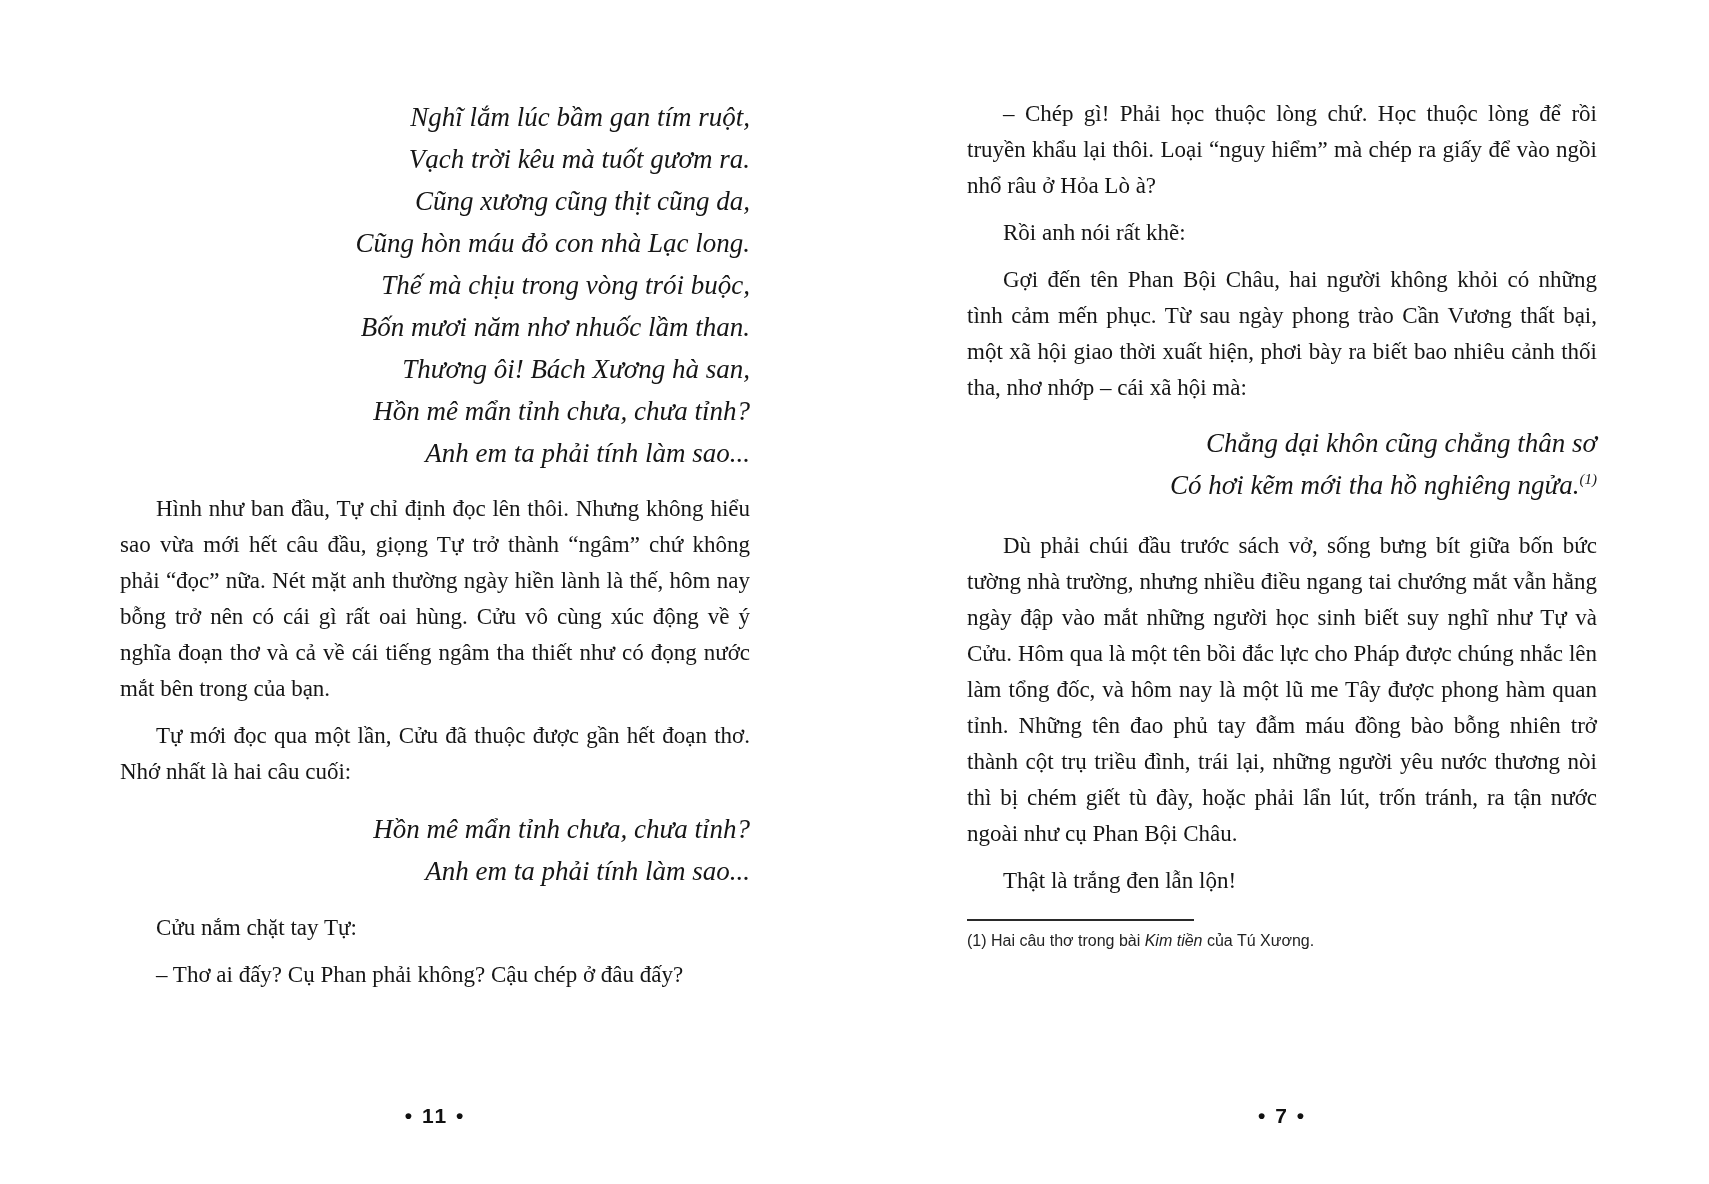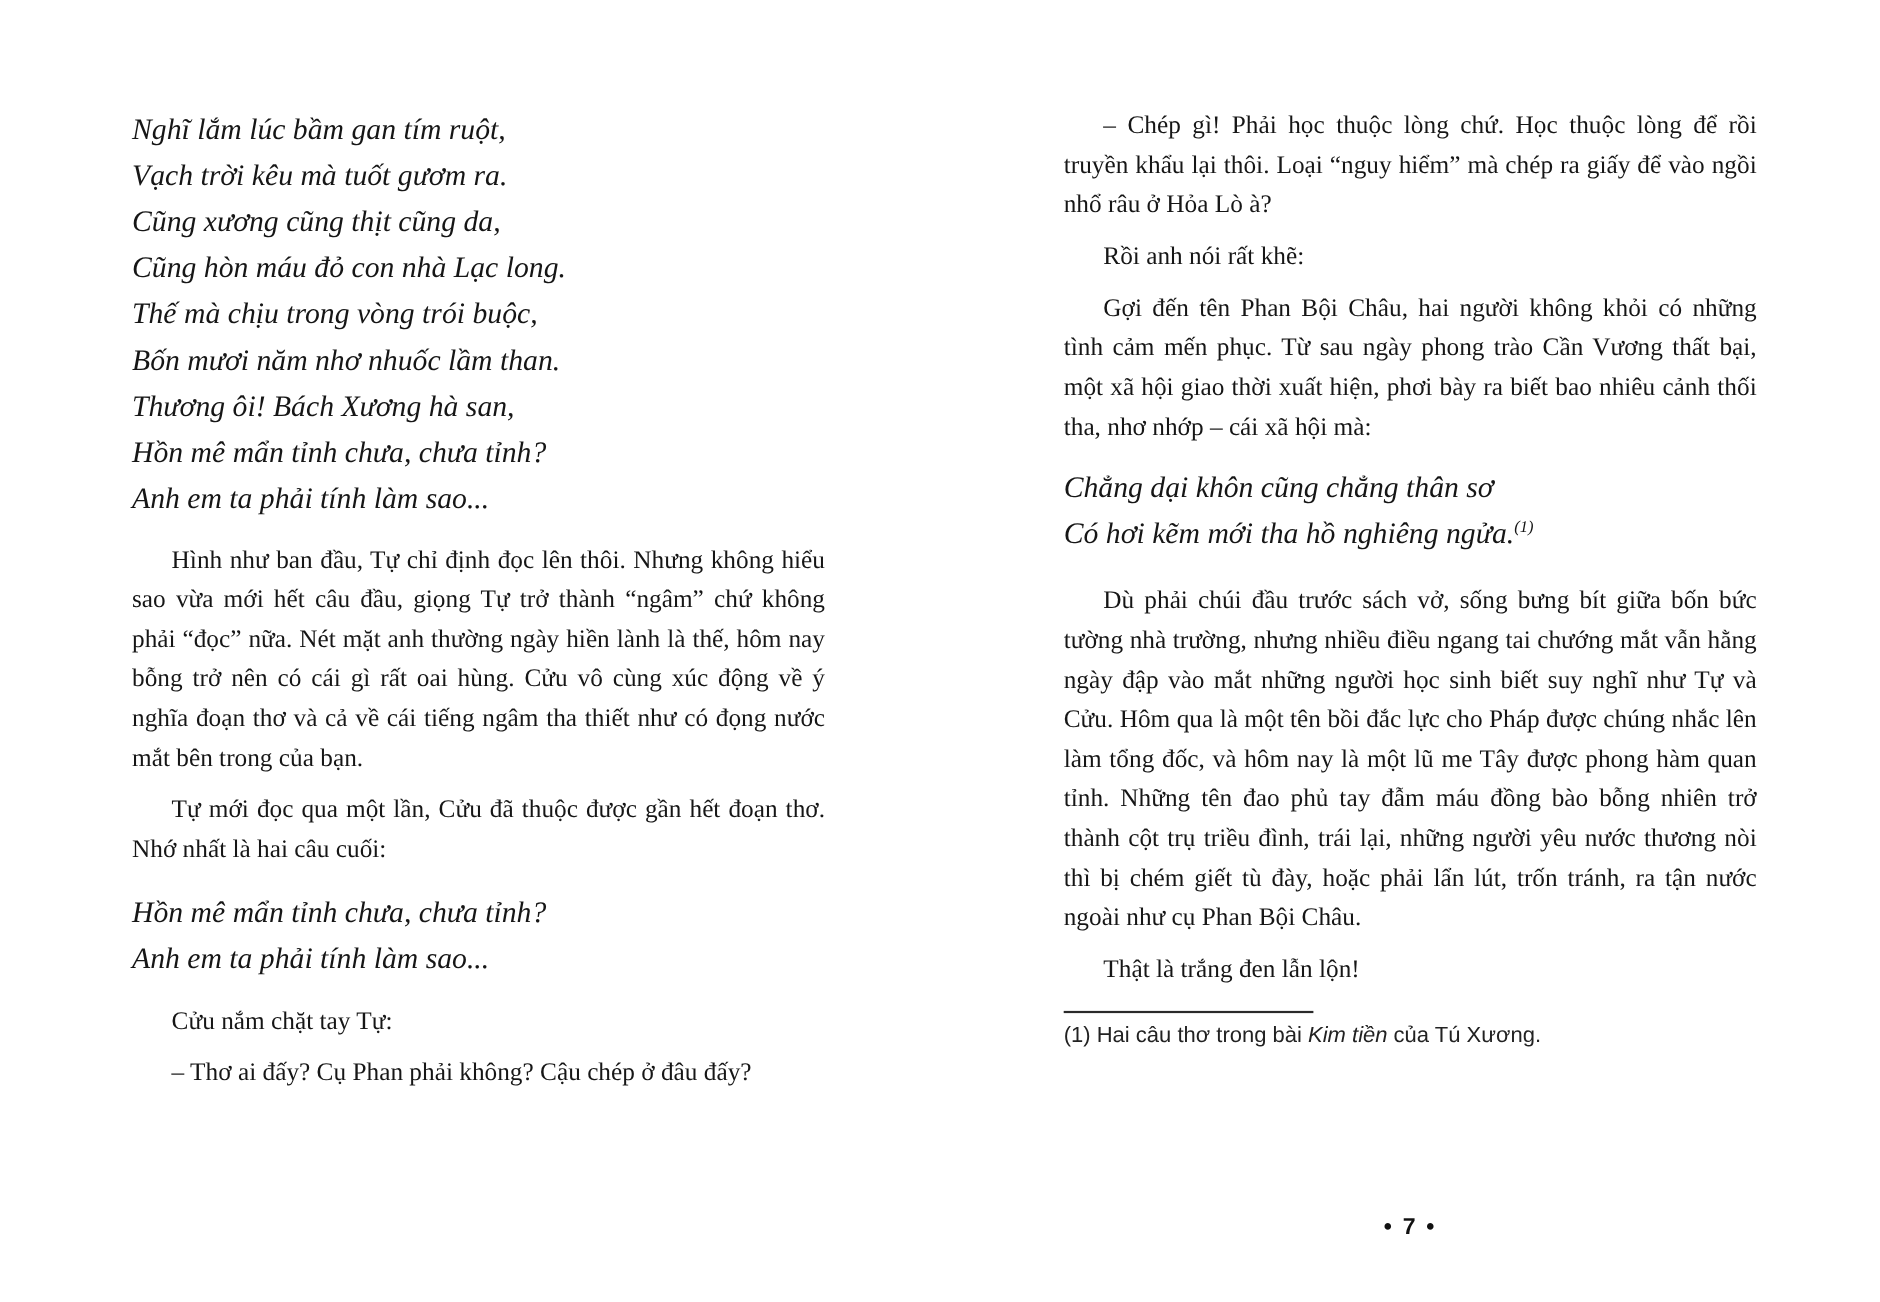"Nghĩ lắm lúc bầm gan" .verse-line { text-align: left -> right }
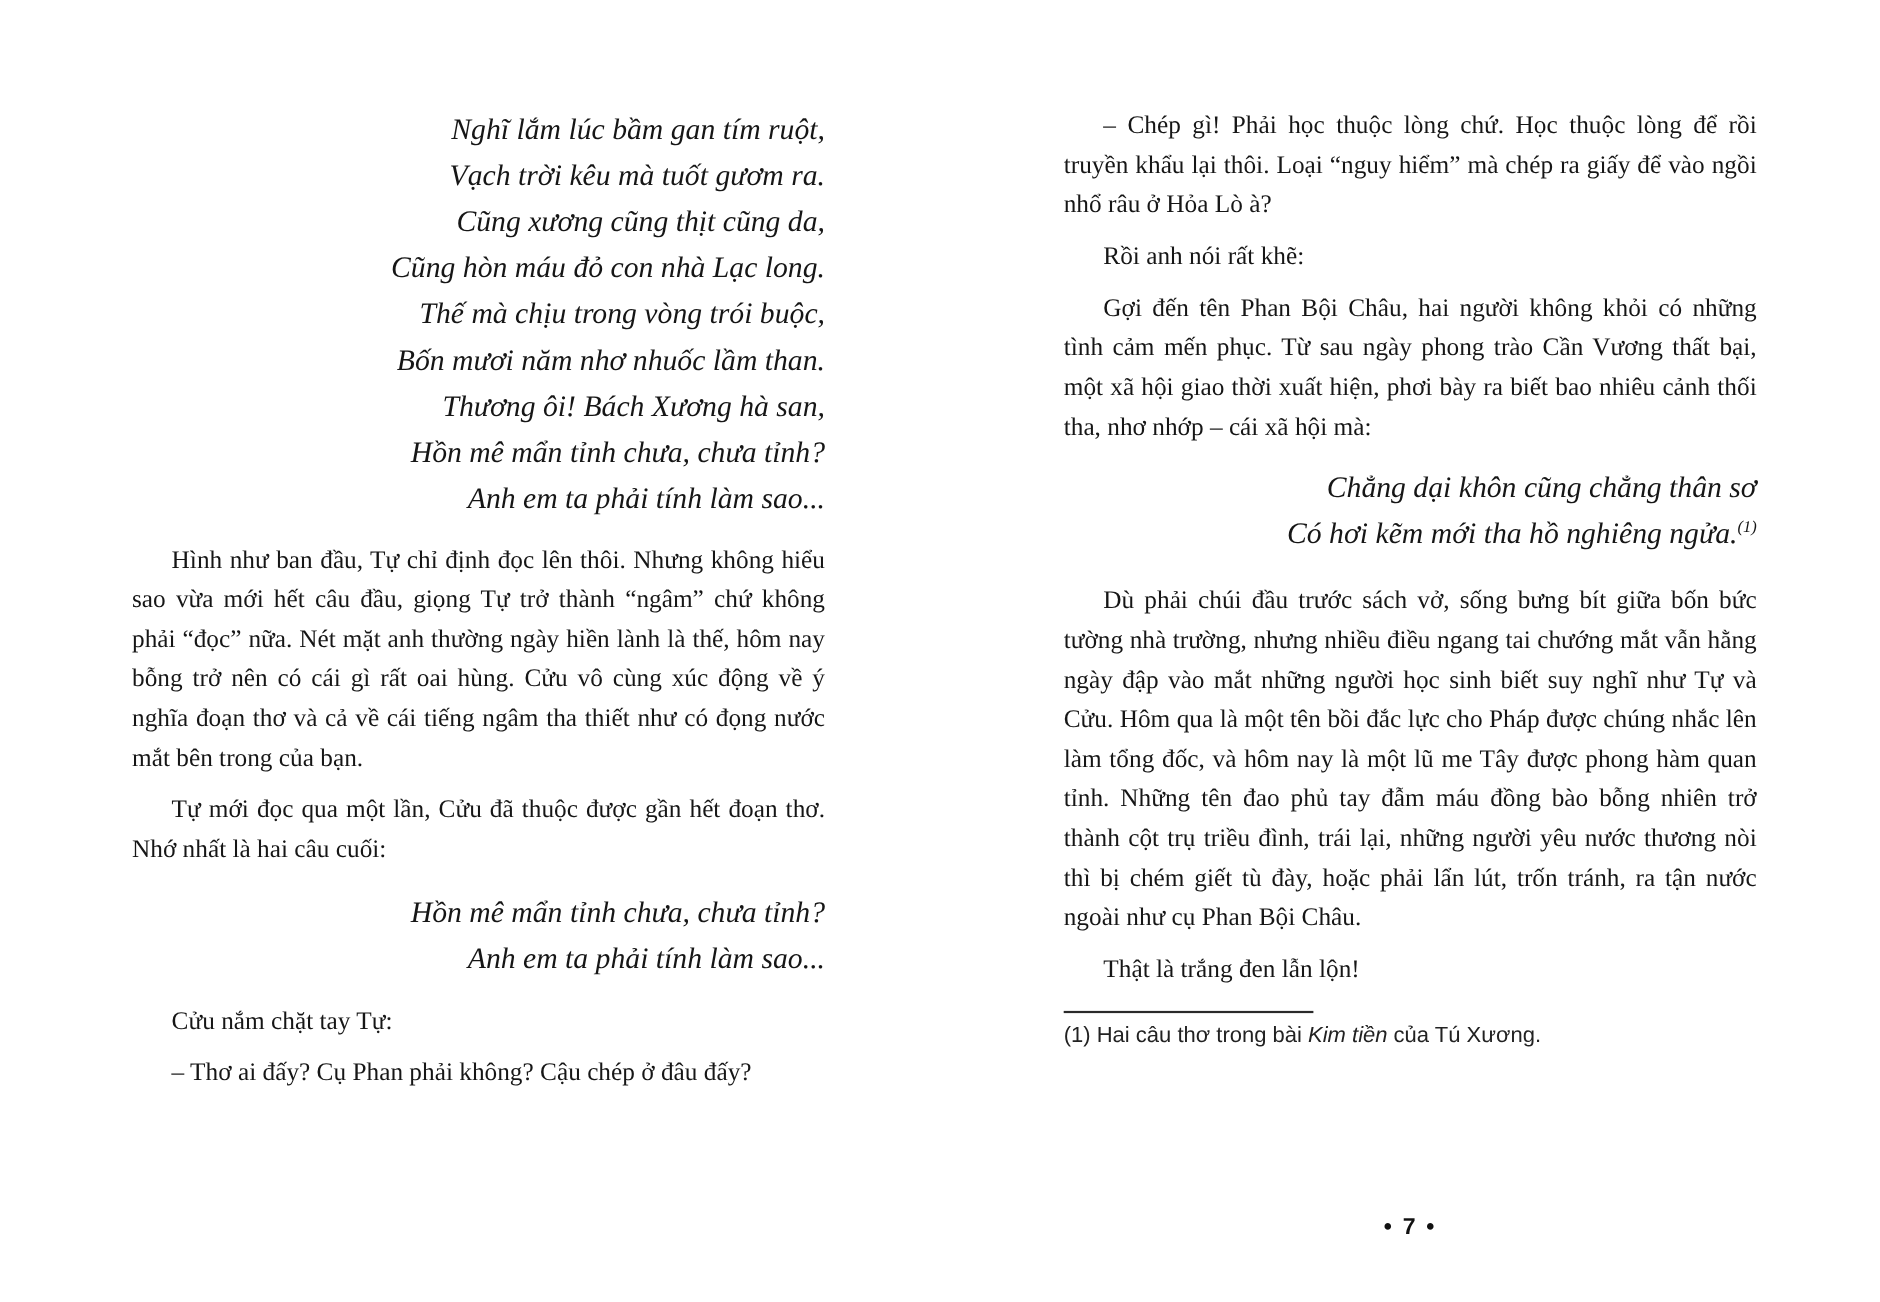"(1) Hai câu thơ trong" .footnote { font-size: 20px -> 16px }
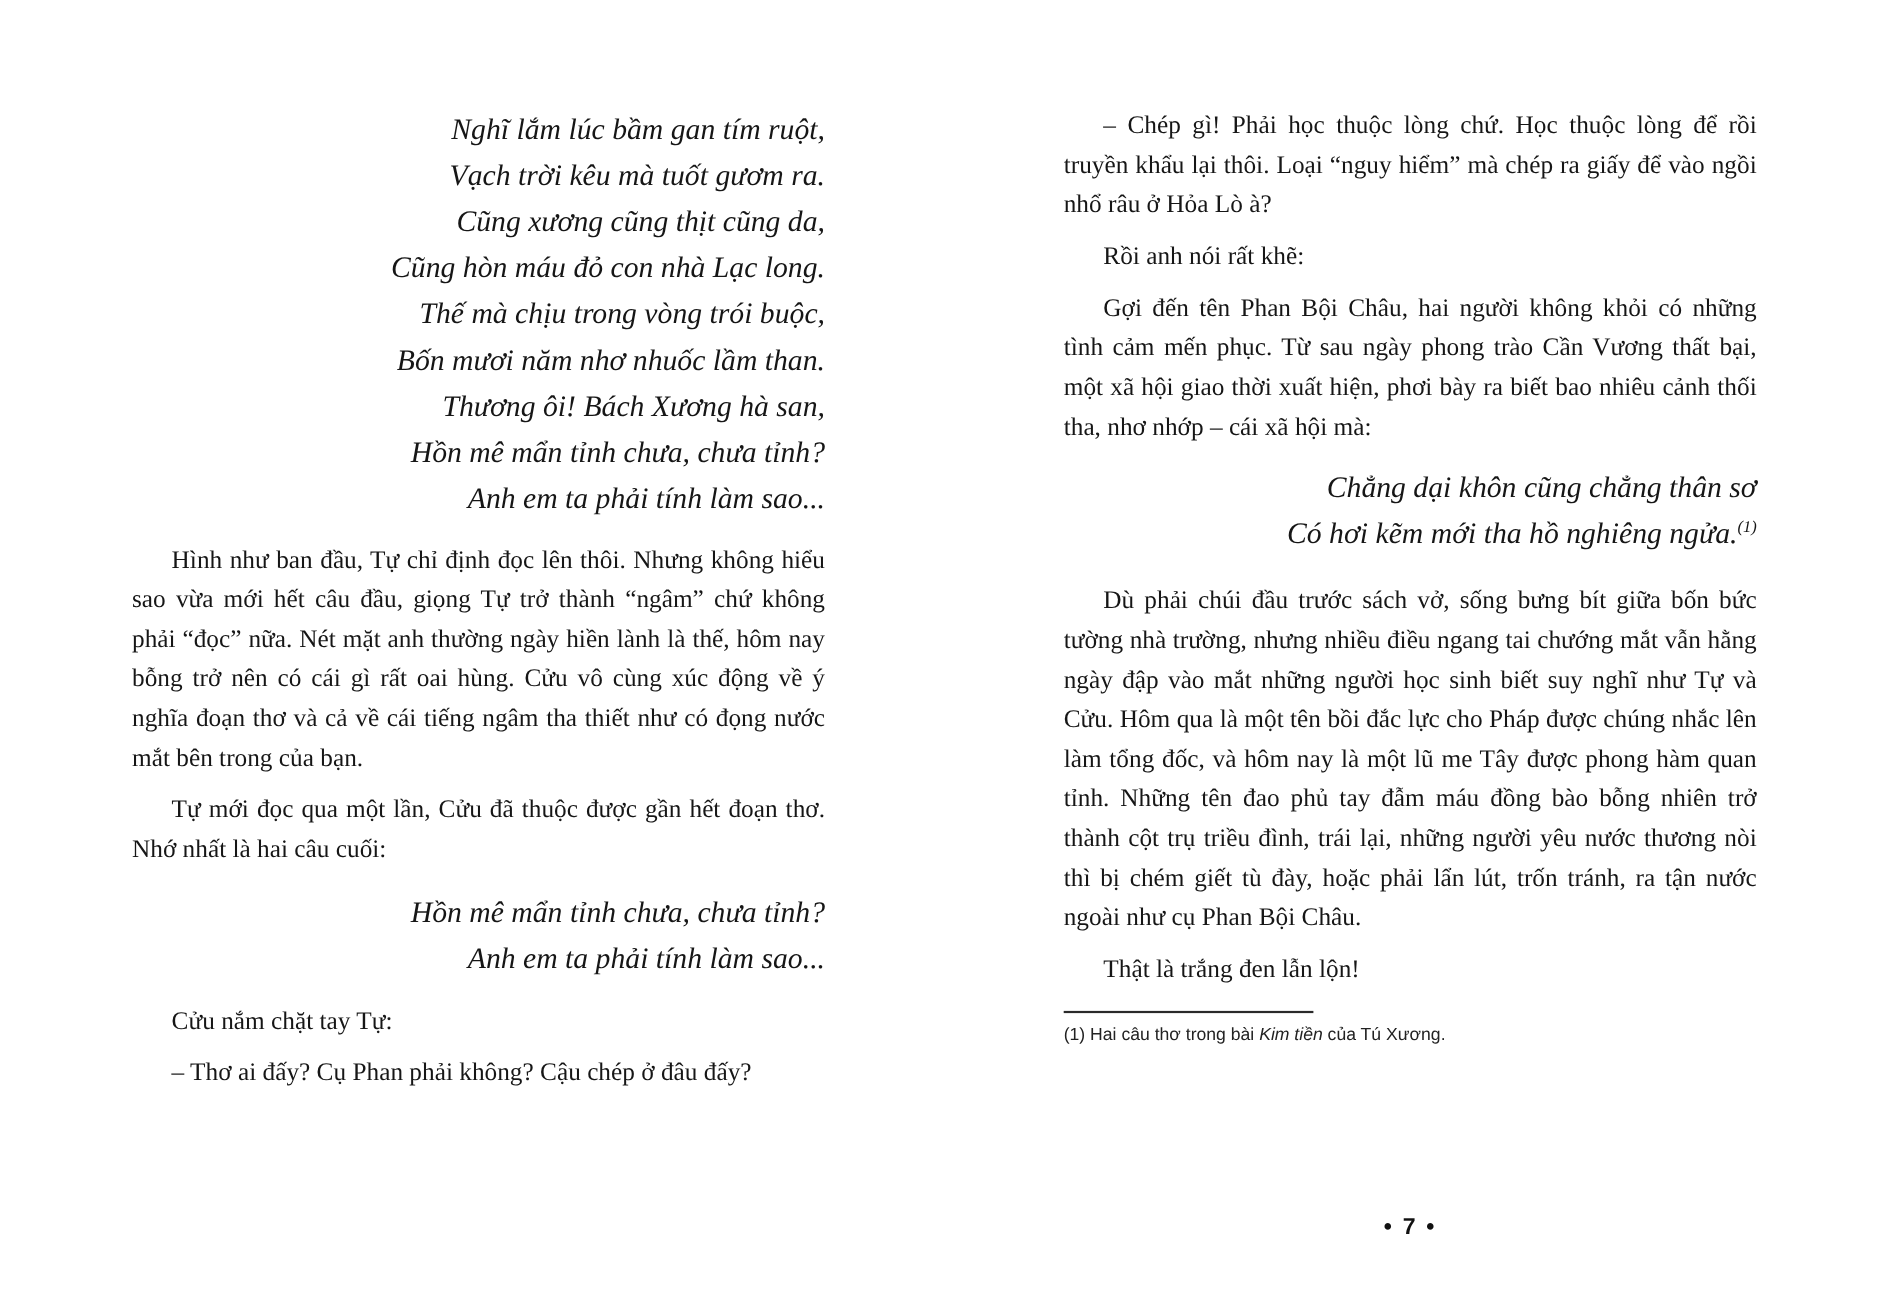"• 11 •" div.pagenum { html: none -> <div>• 11 •</div> }
